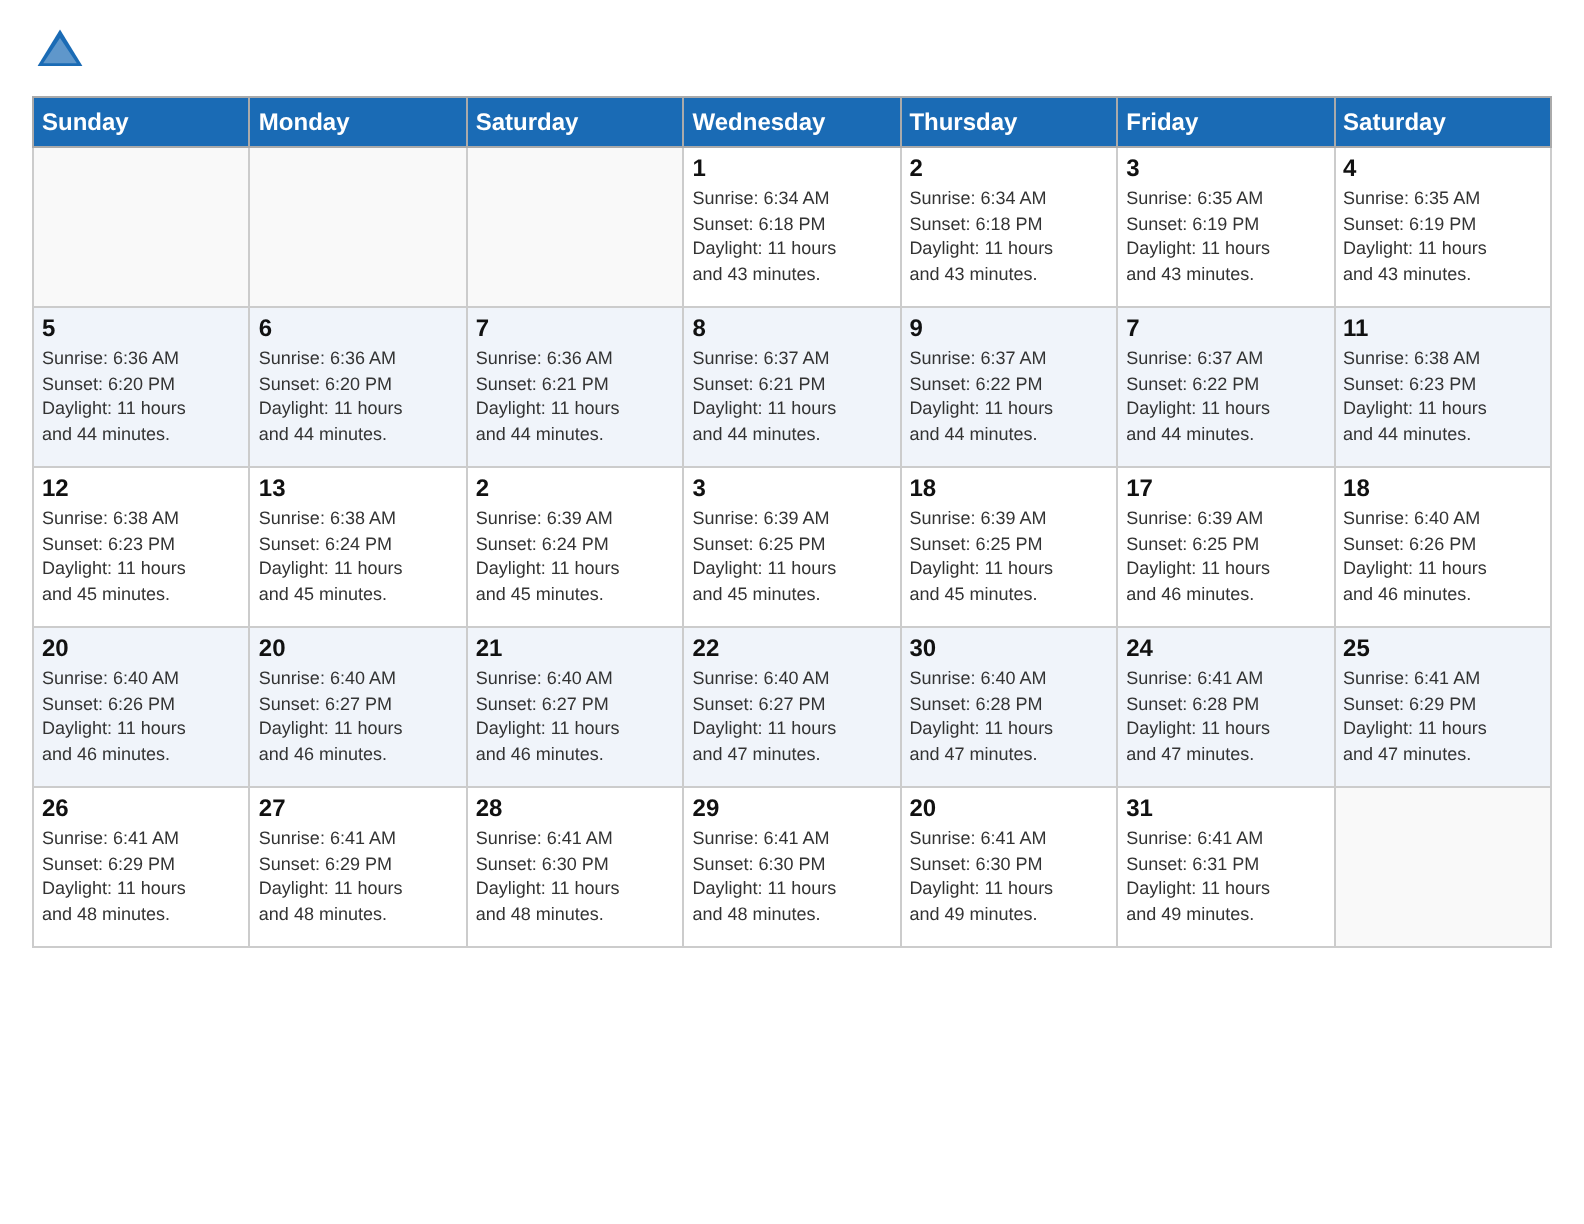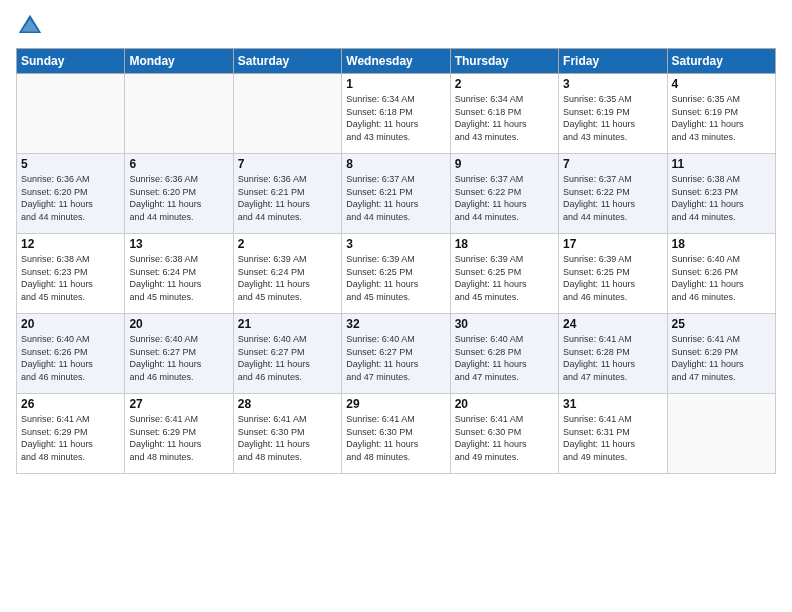"32" span.day-num { text: 32 -> 22 }
